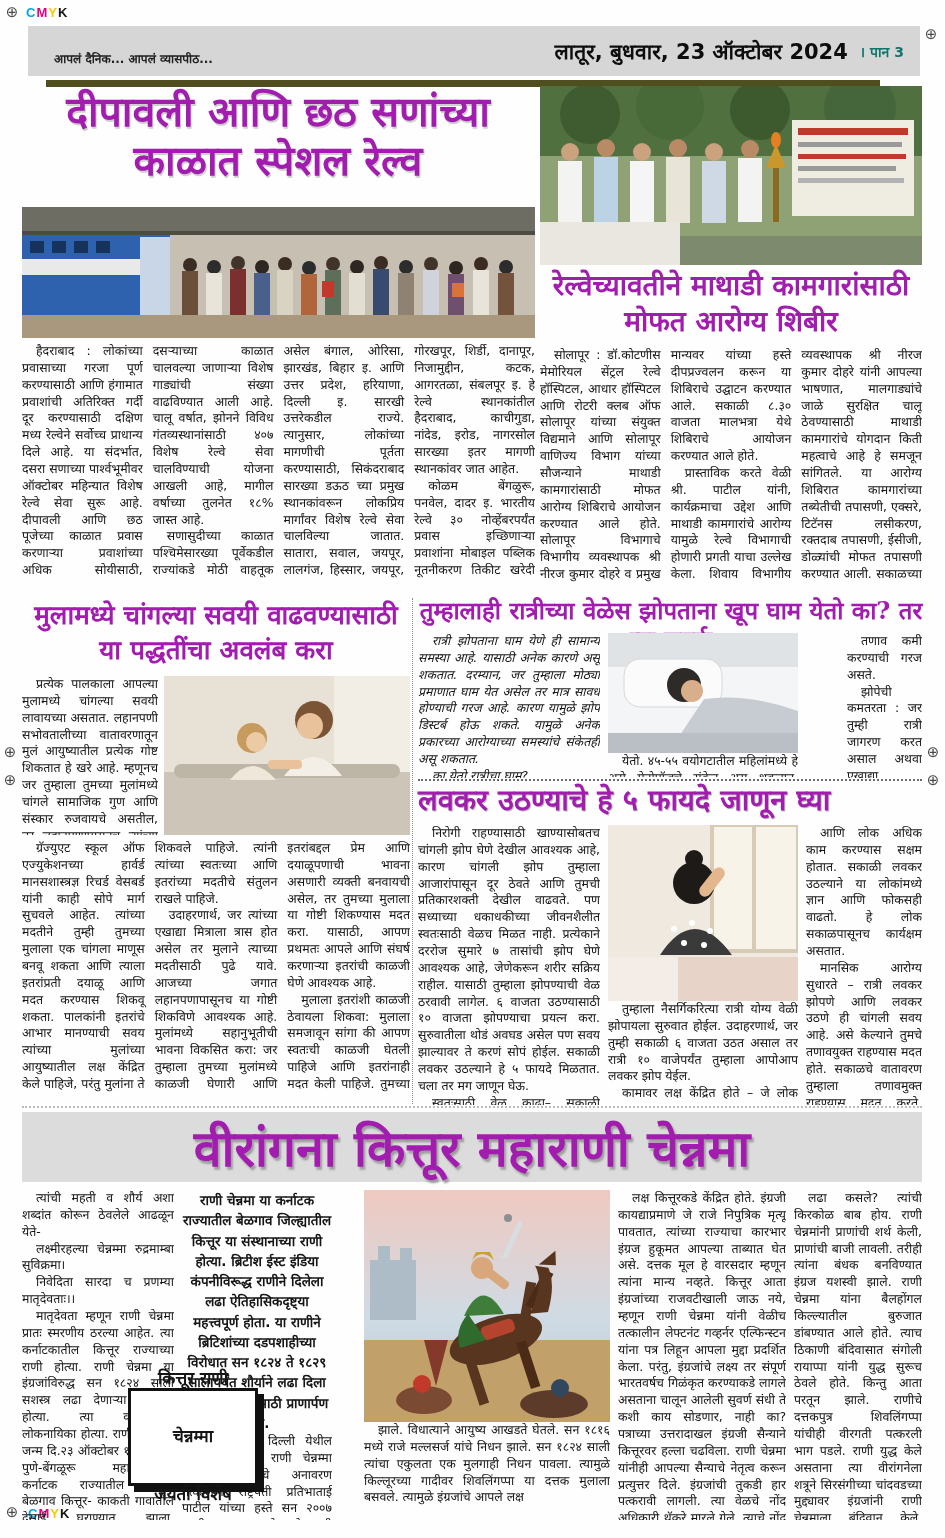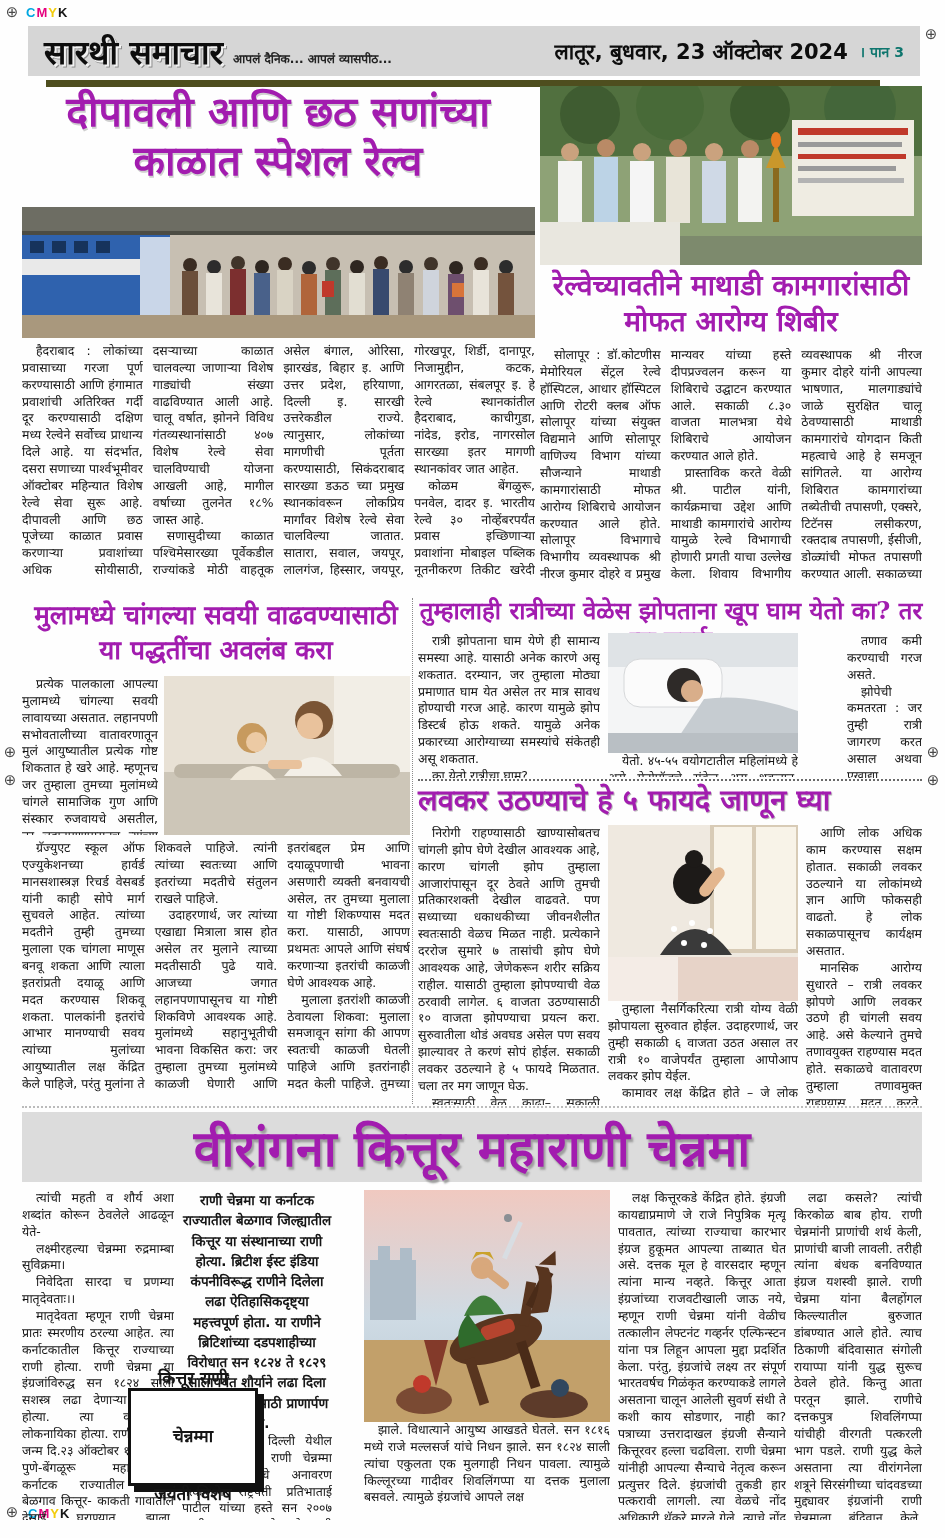"सारथी समाचार" span.mast-title { html: <span>सारथी समाचार</span> -> none }
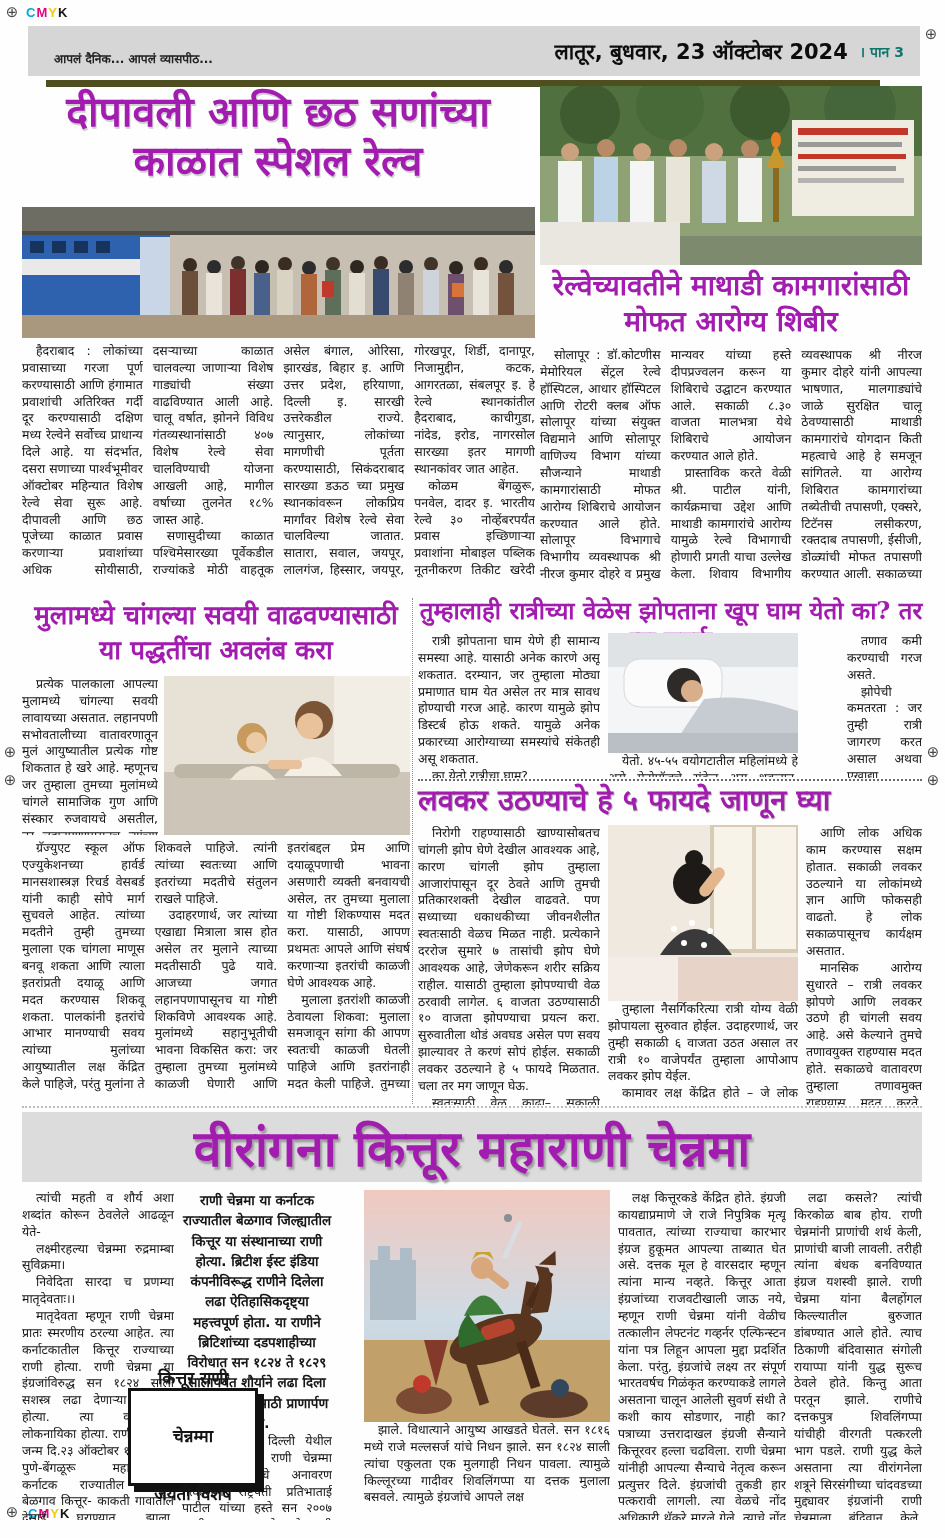"रात्री झोपताना घाम येणे ही" .a4-left { font-style: none -> italic }
